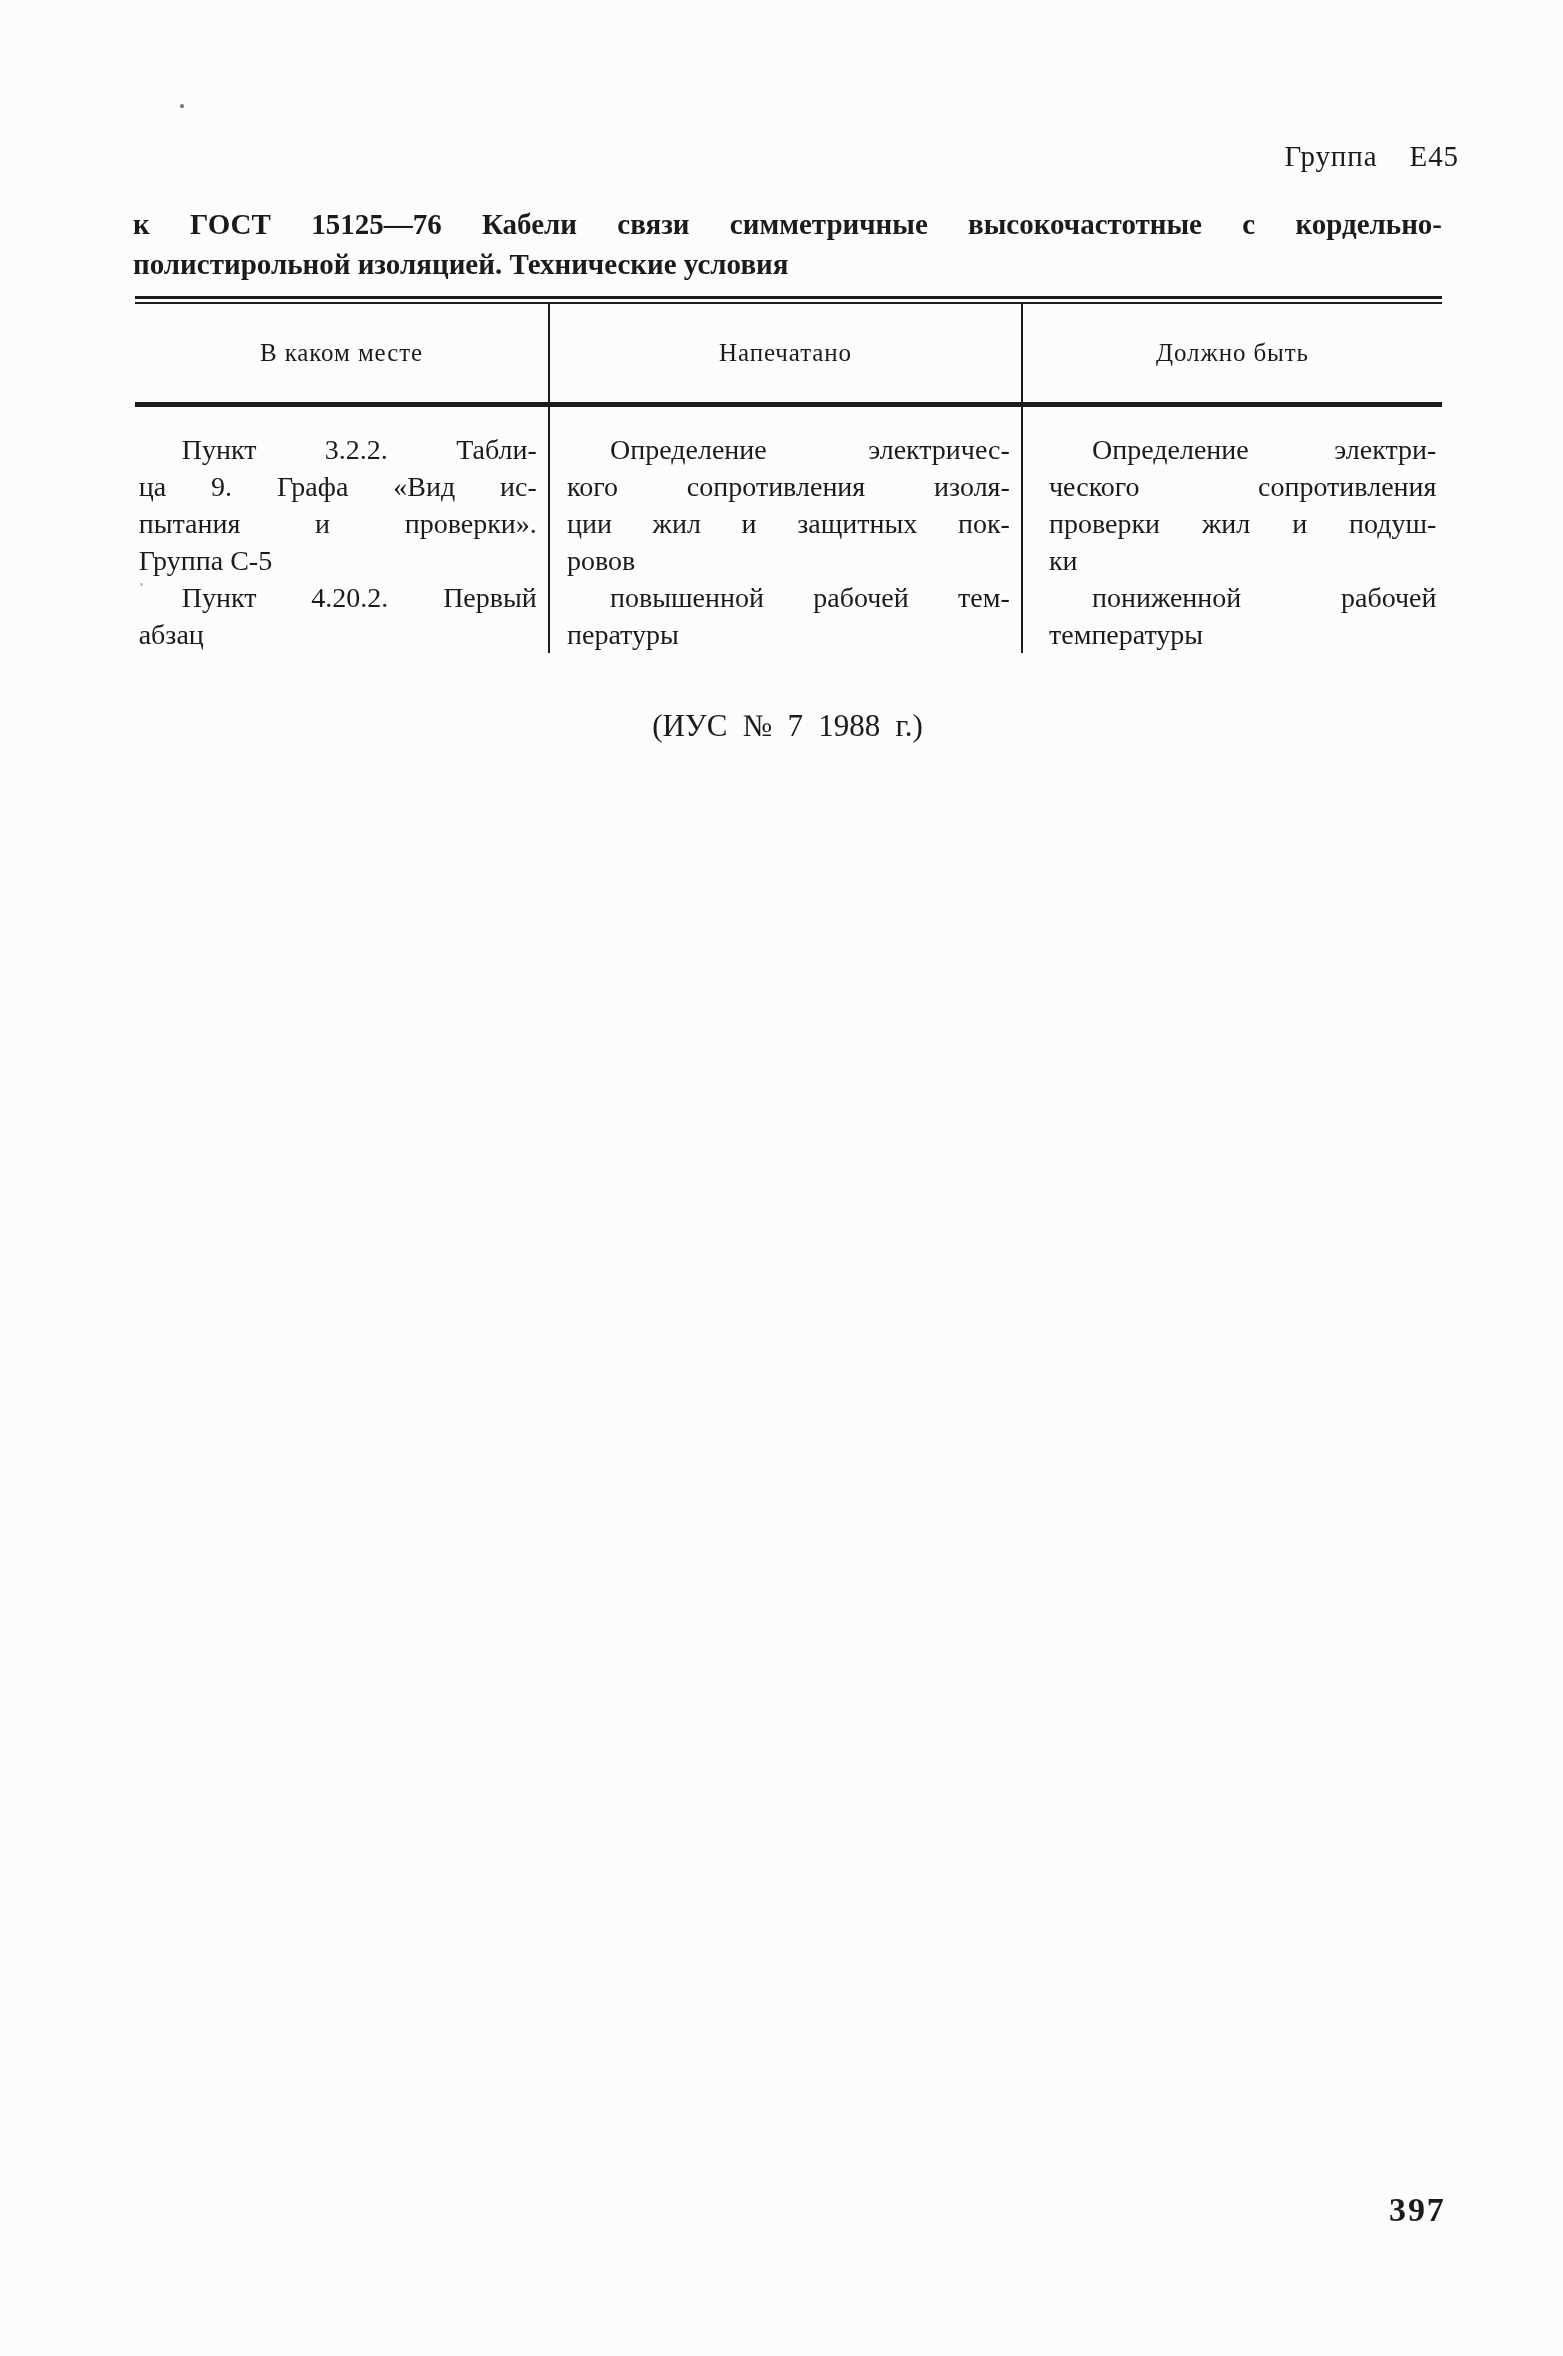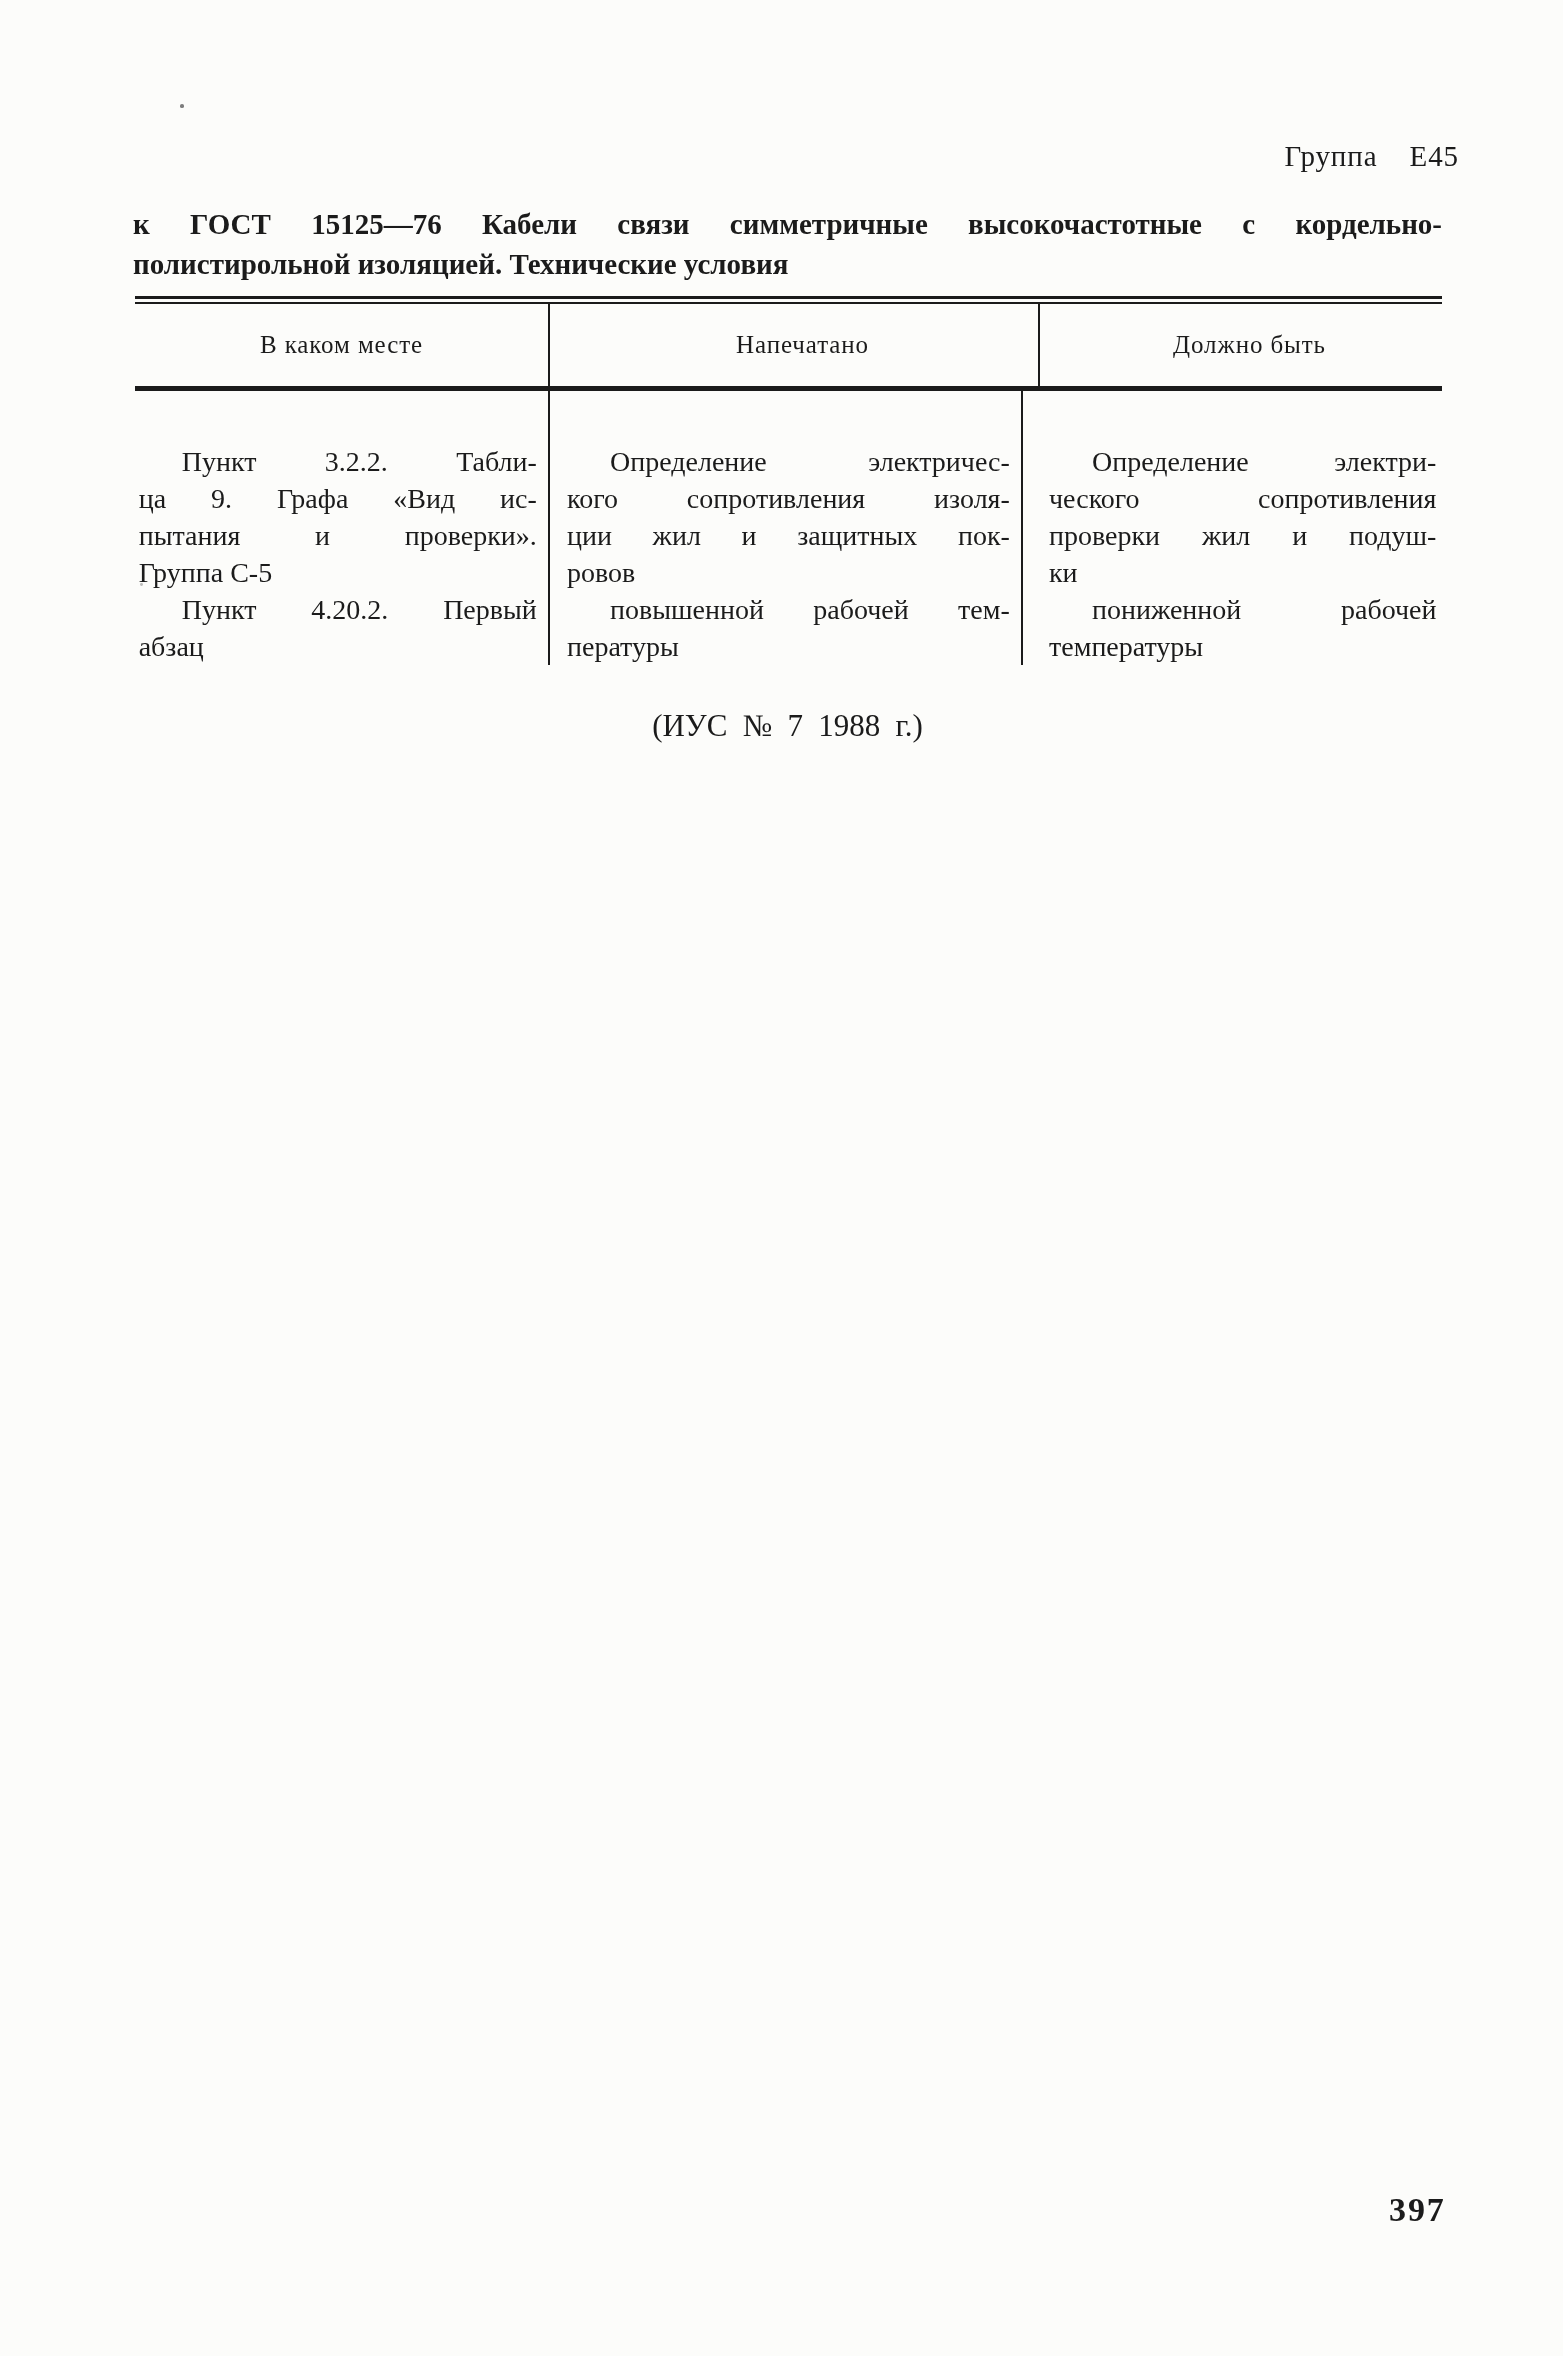"В каком месте" .thead { gap: 17px -> none; height: 82px -> 98px }
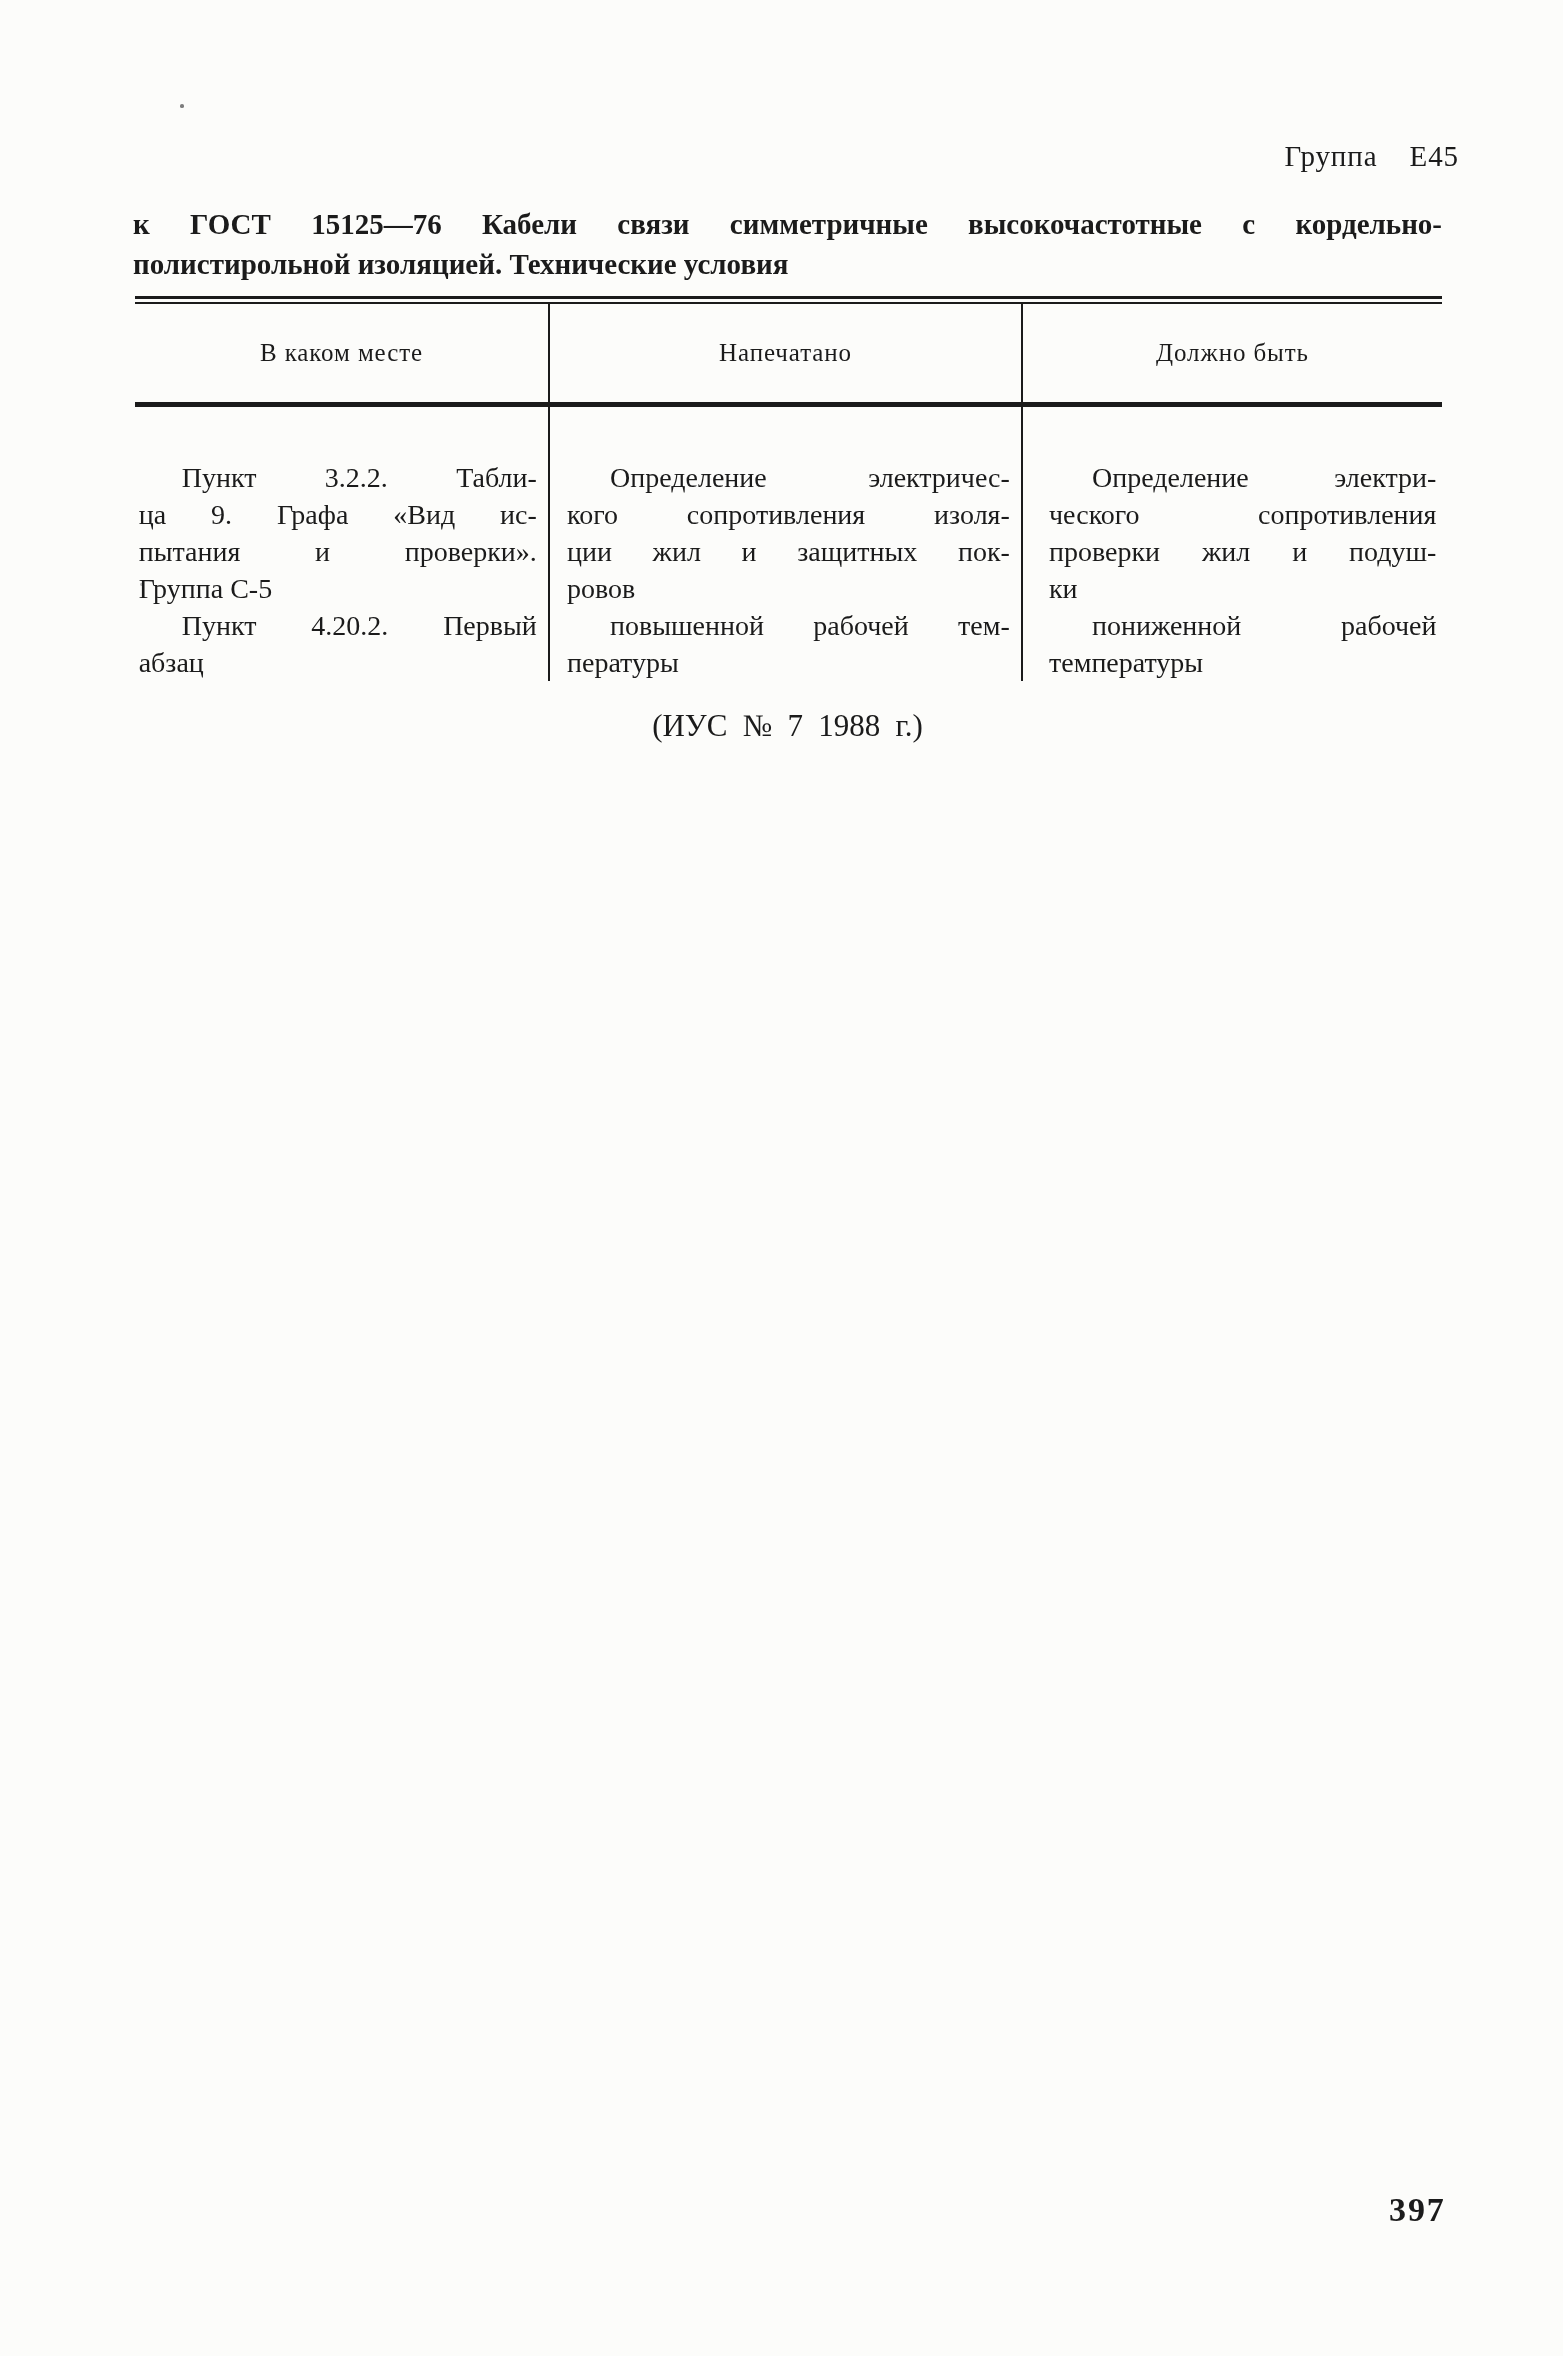"Пункт 3.2.2. Табли-" .trow.first .cell { padding-top: 52px -> 24px }
